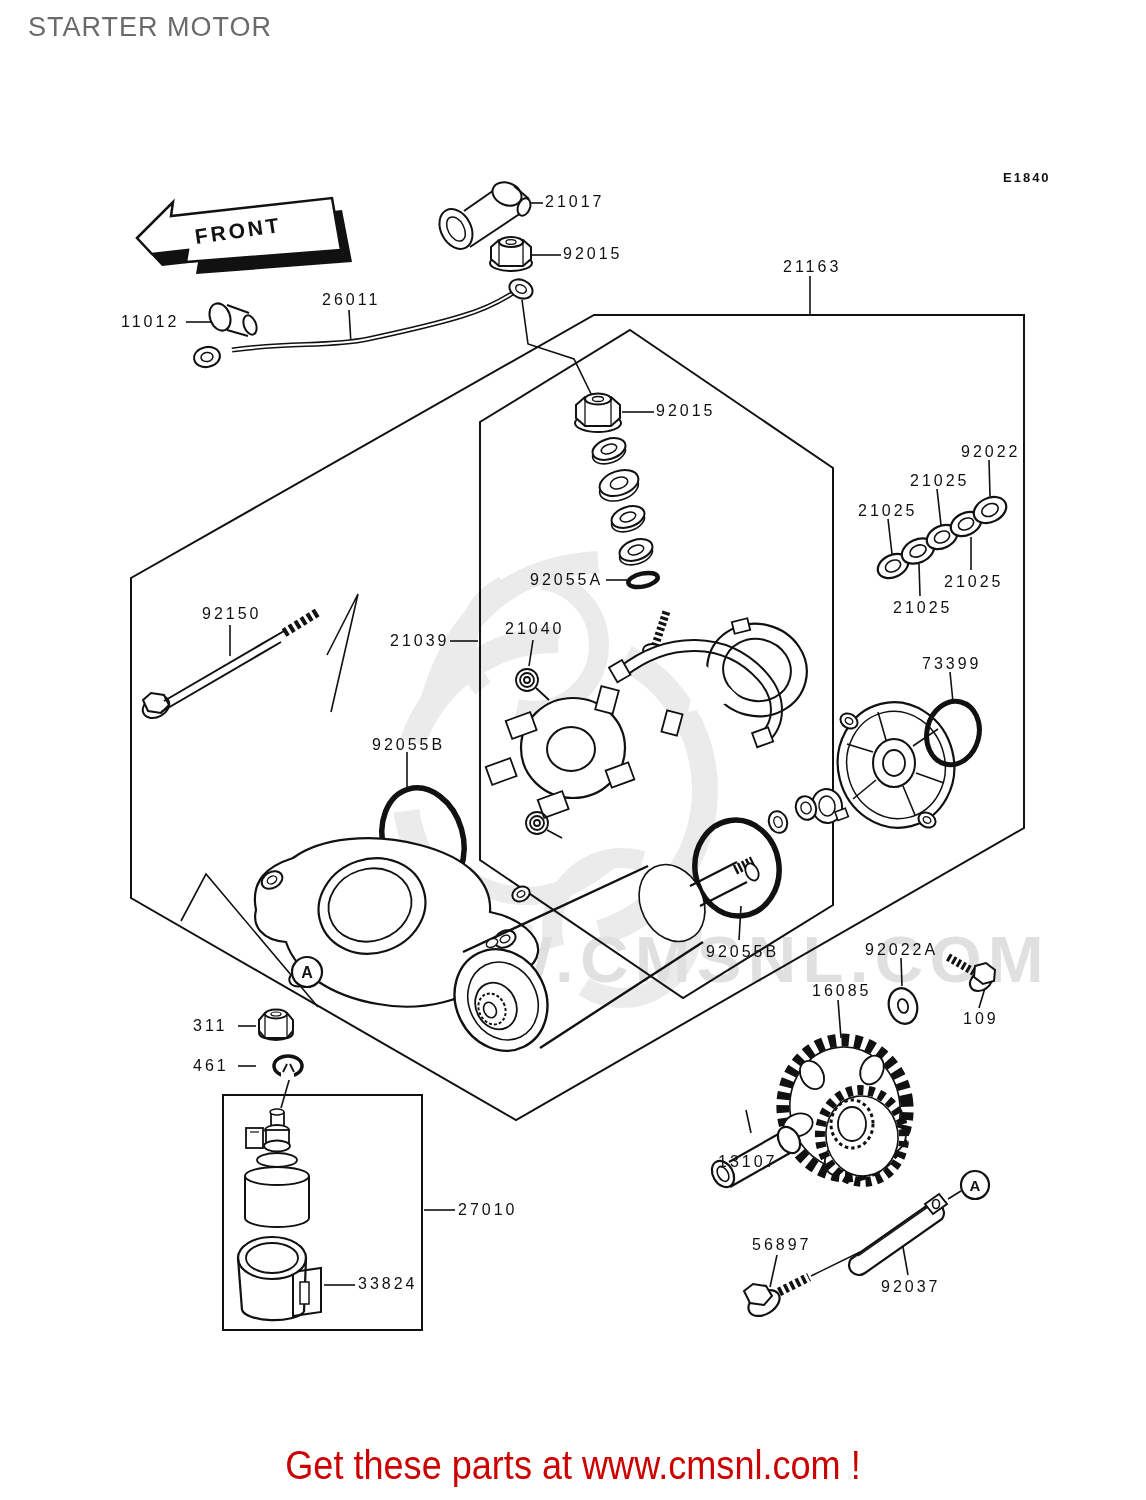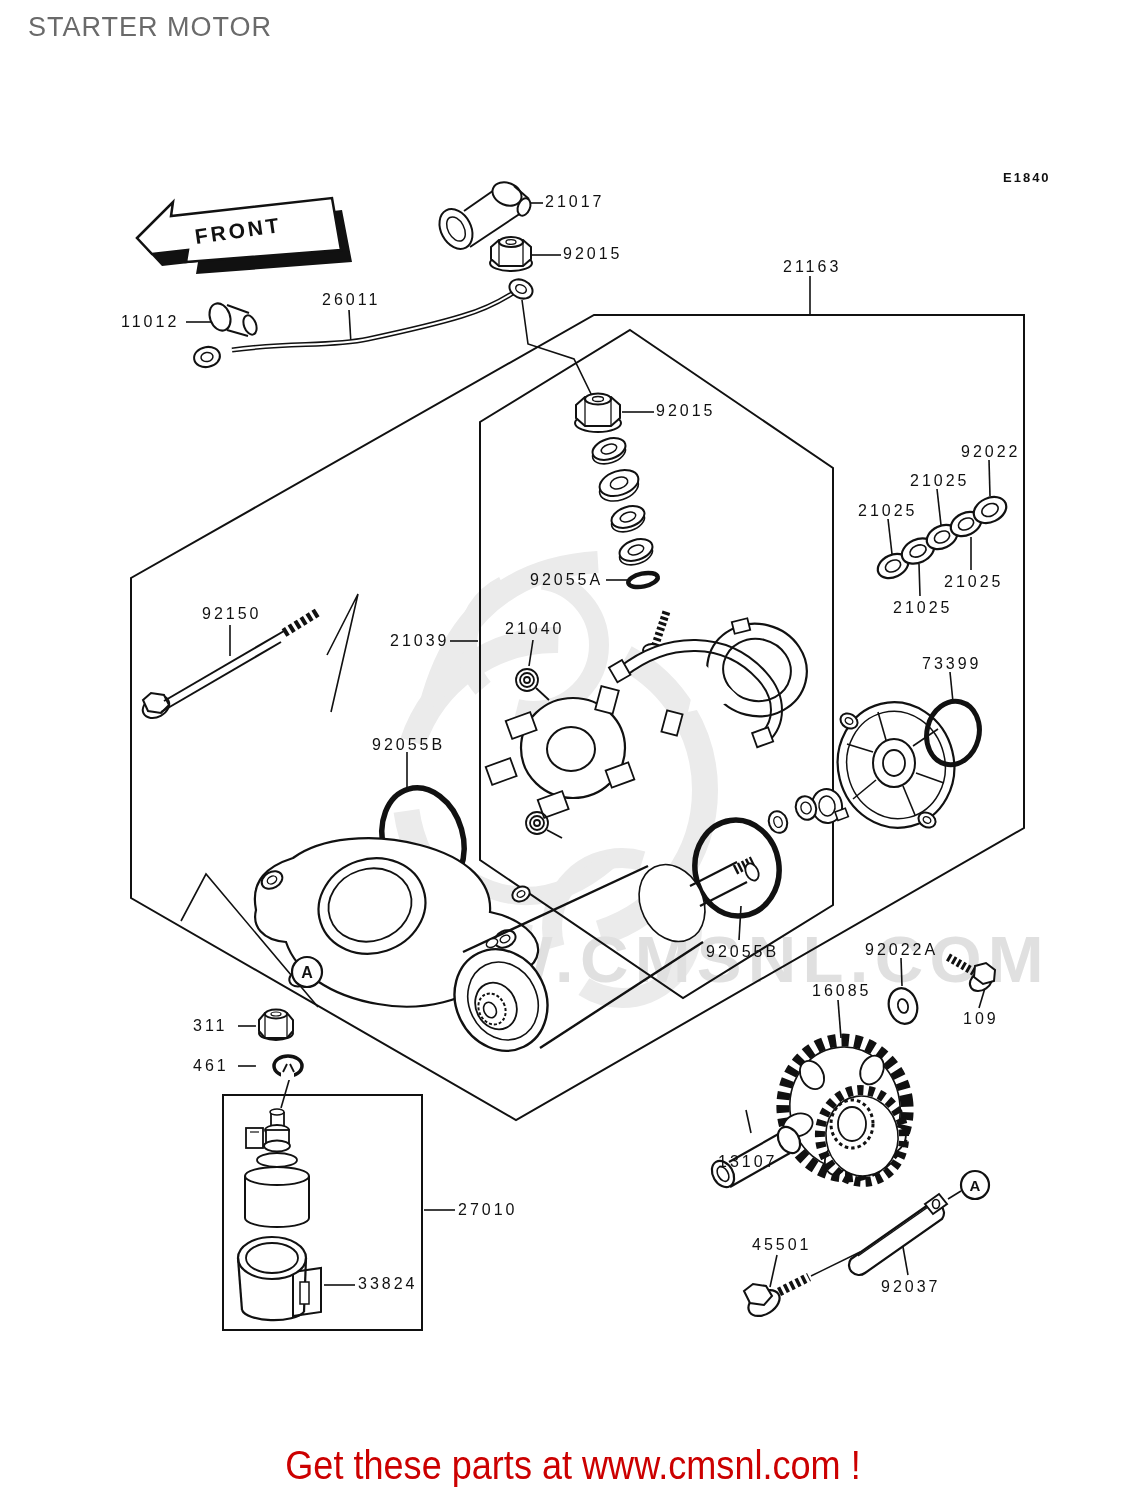"45501" div.plabel { text: 45501 -> 56897 }
